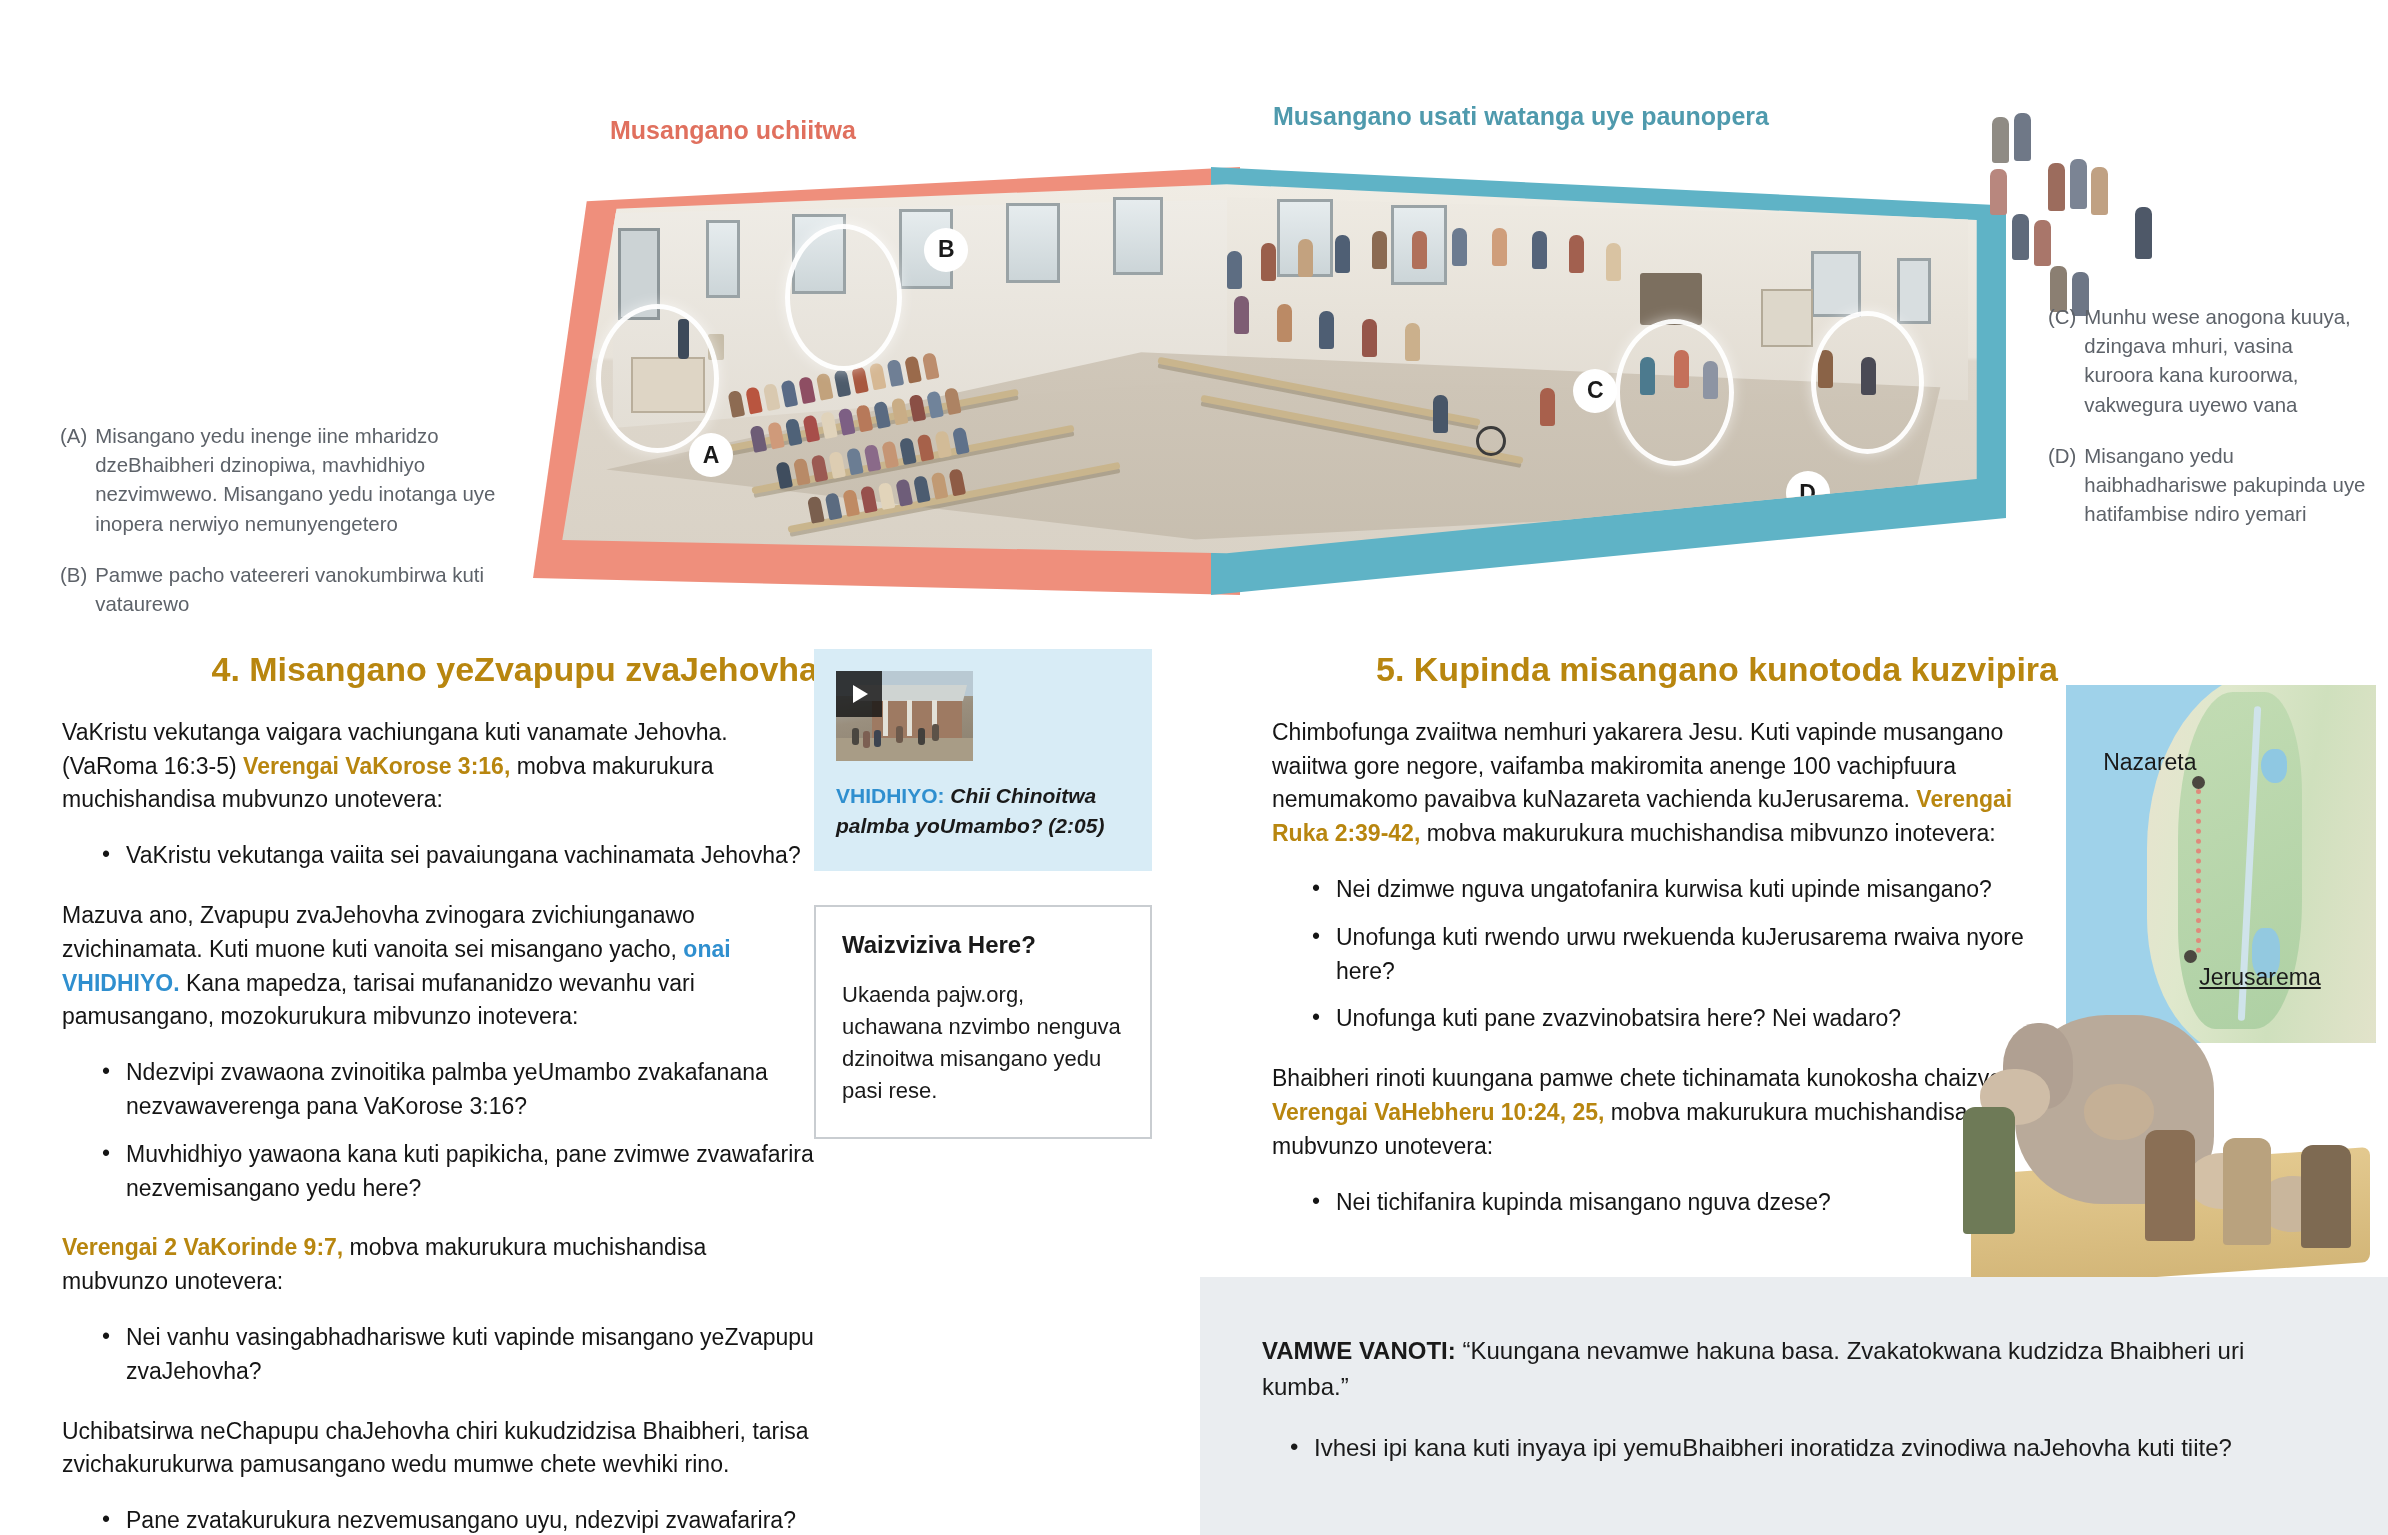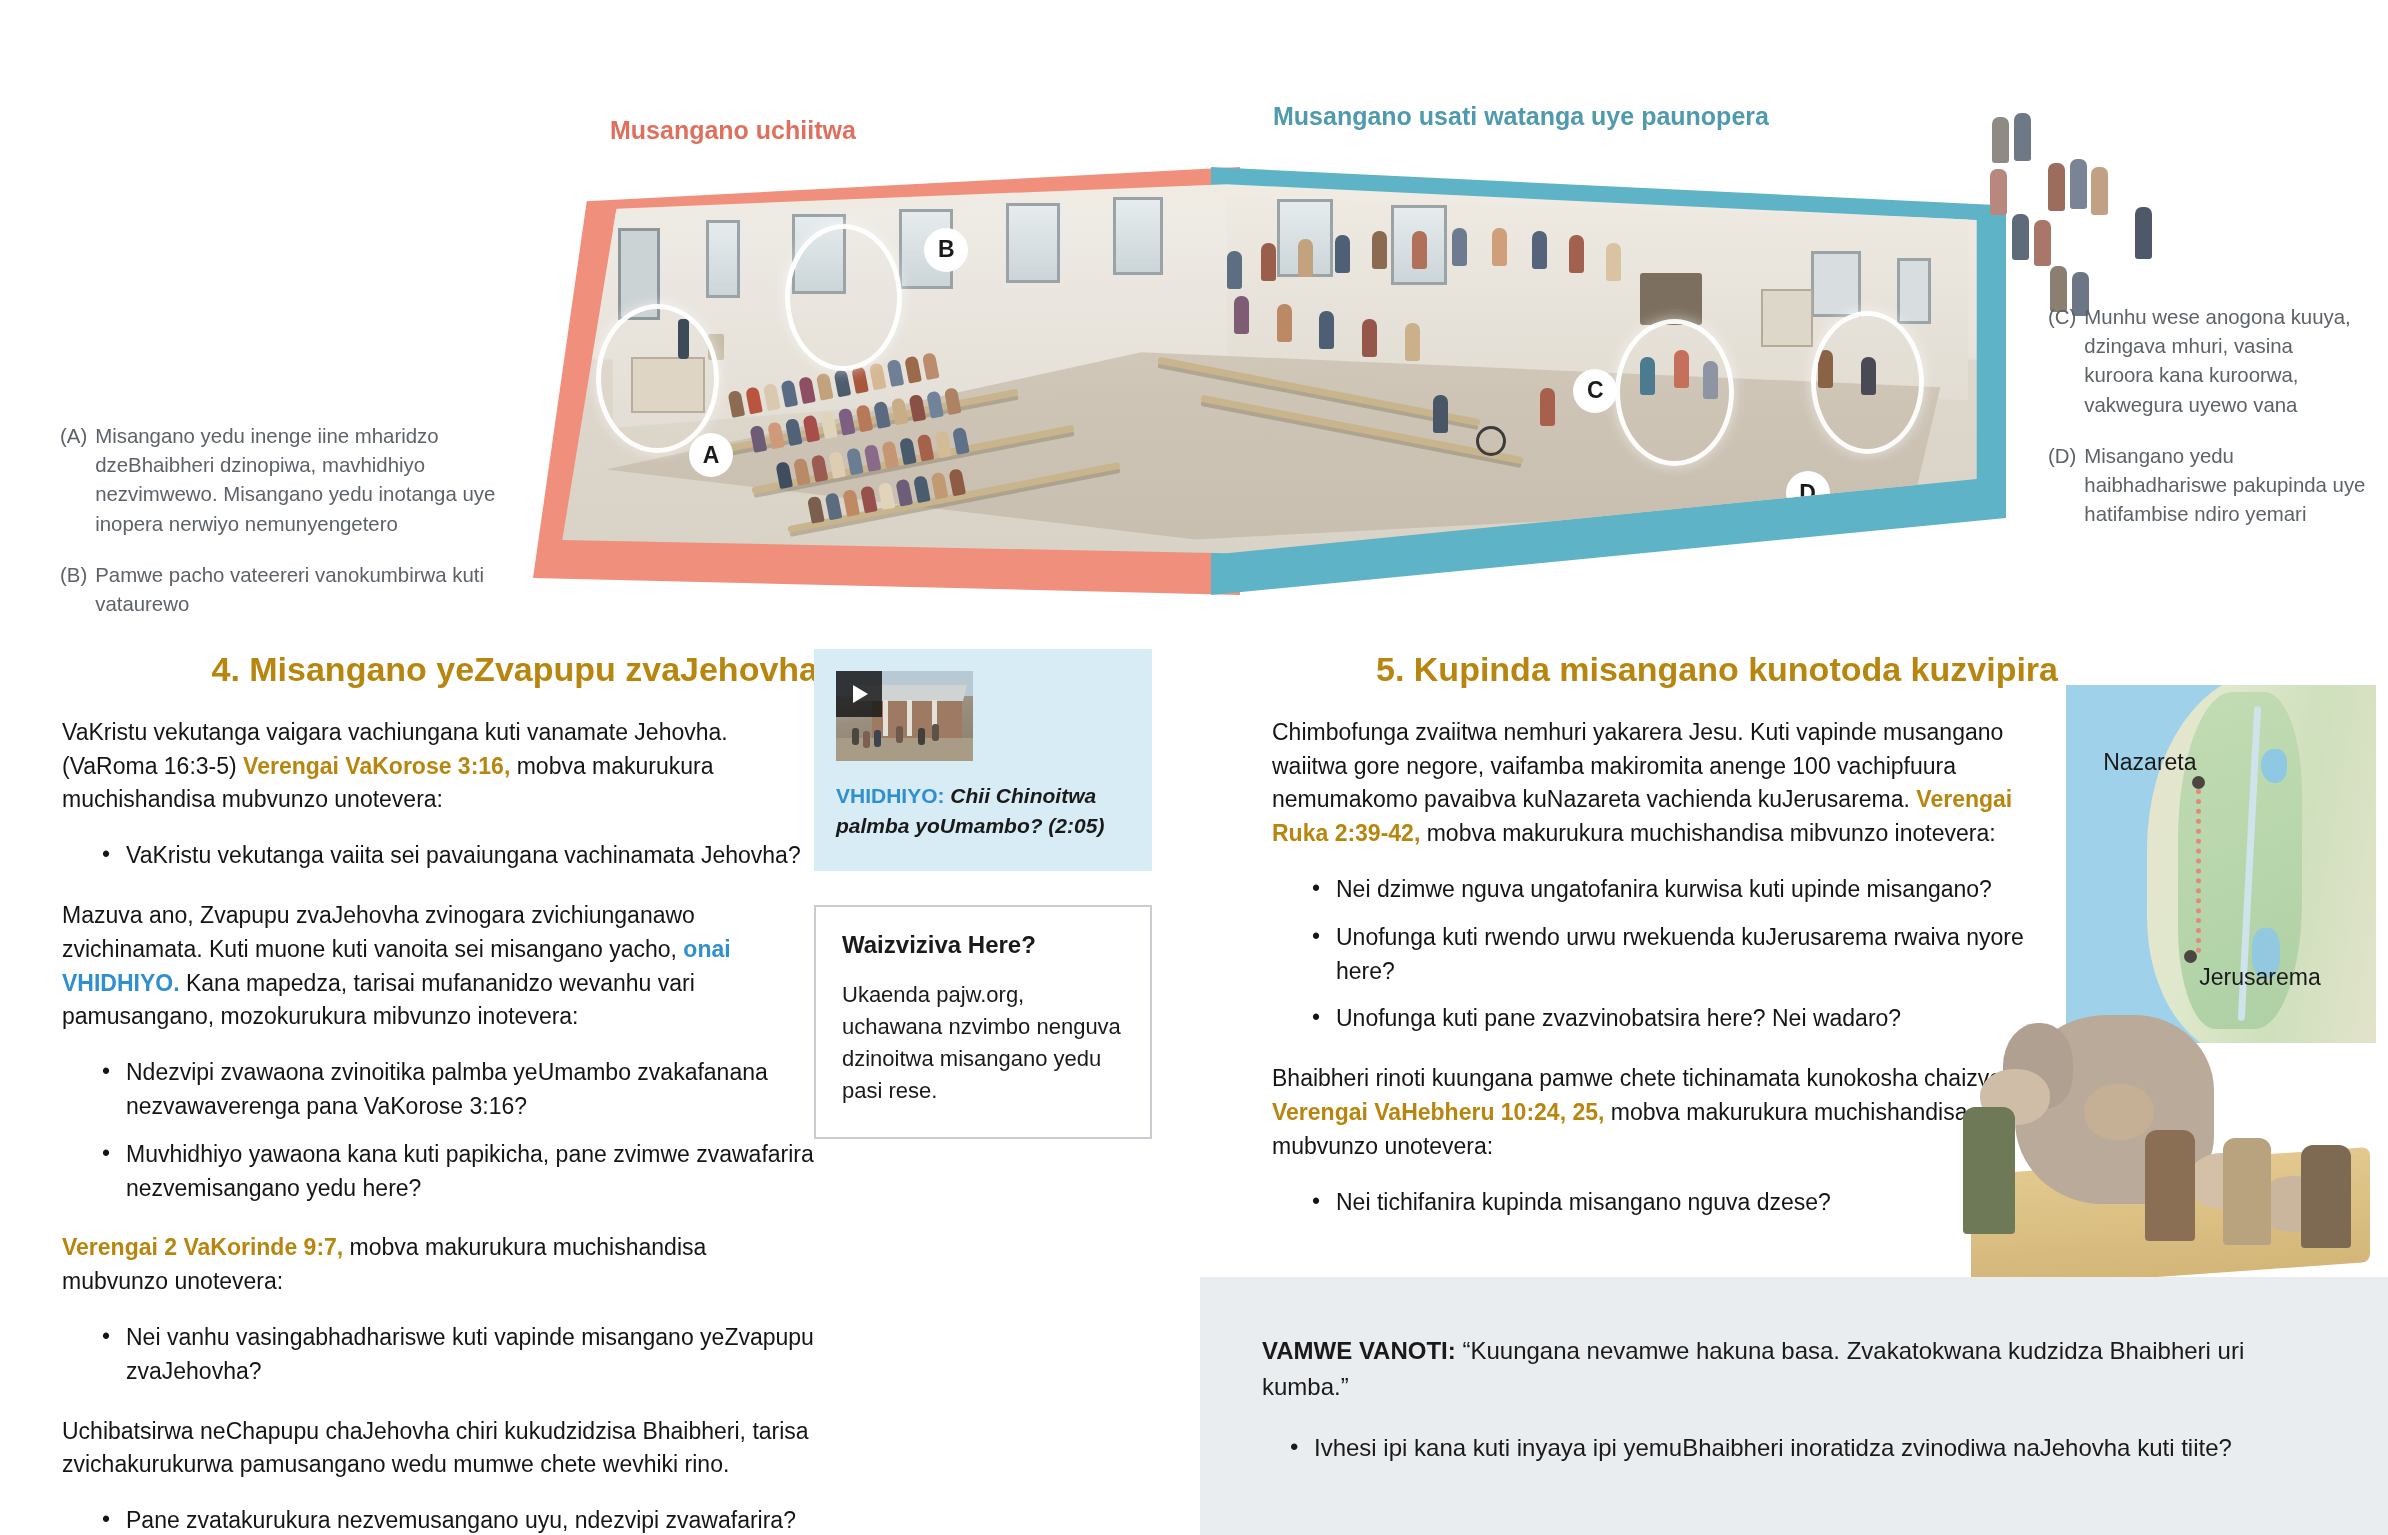"Jerusarema" div.map-label { text-decoration: none -> underline }
